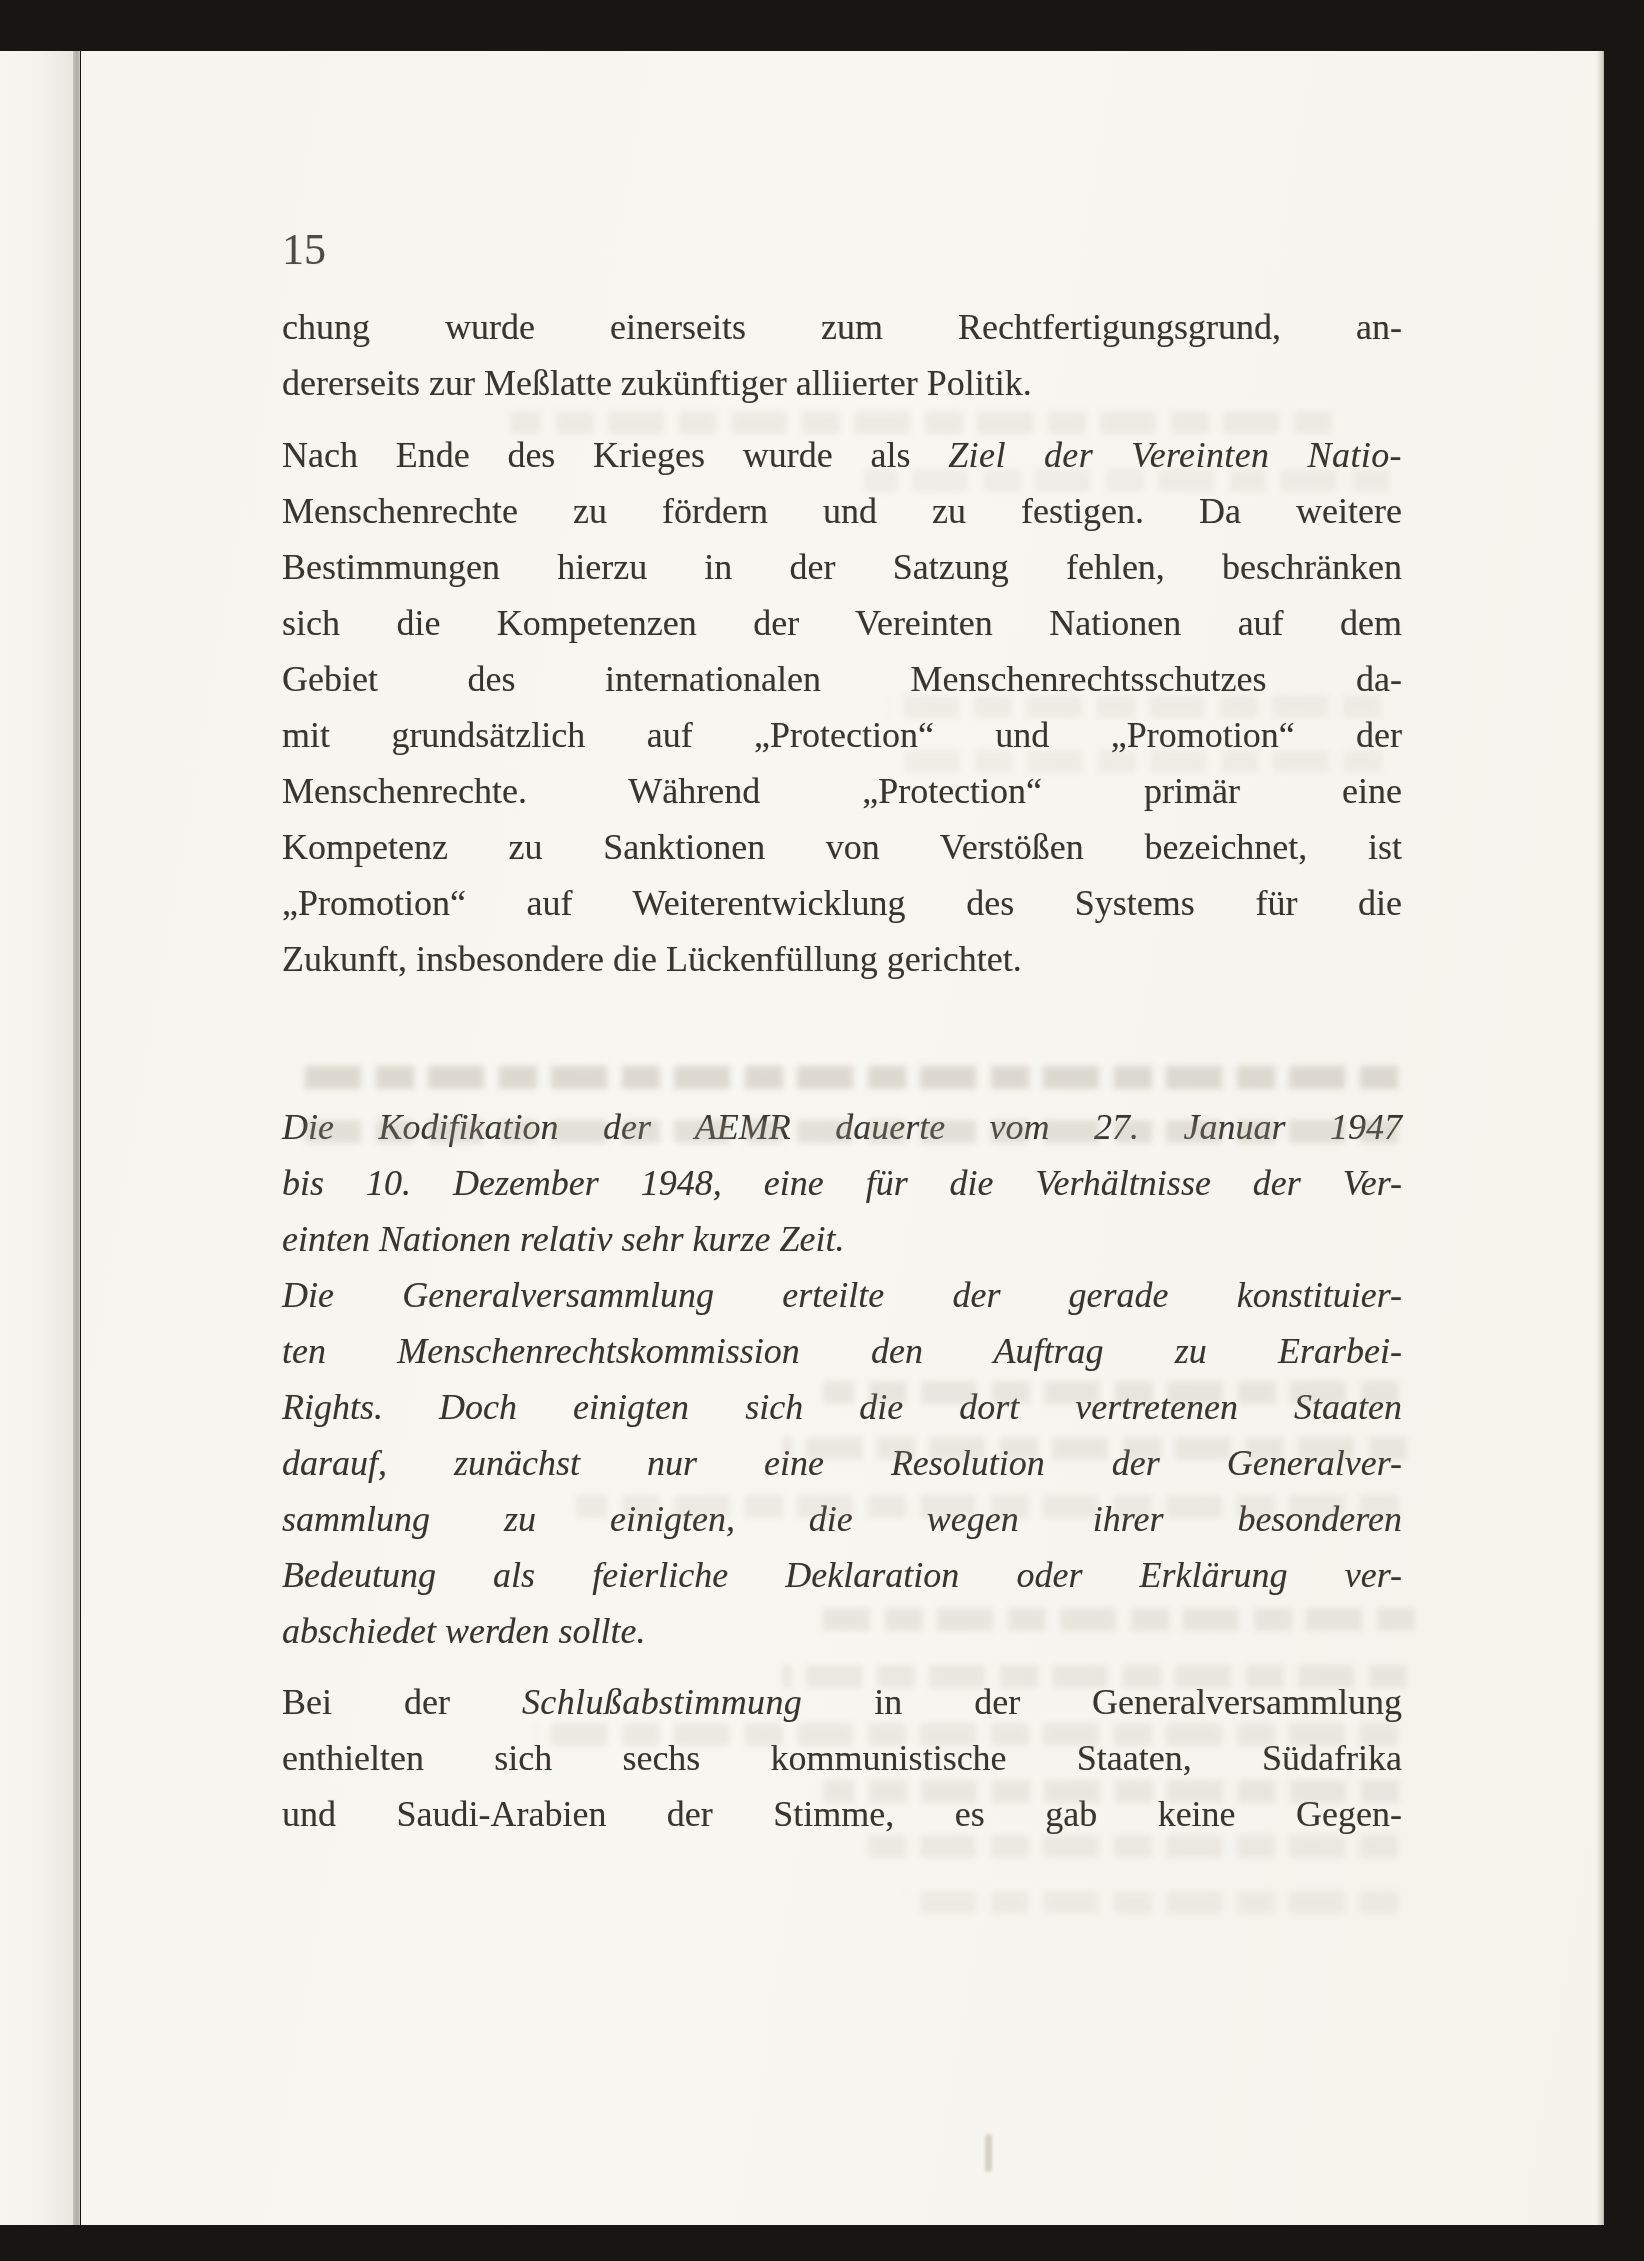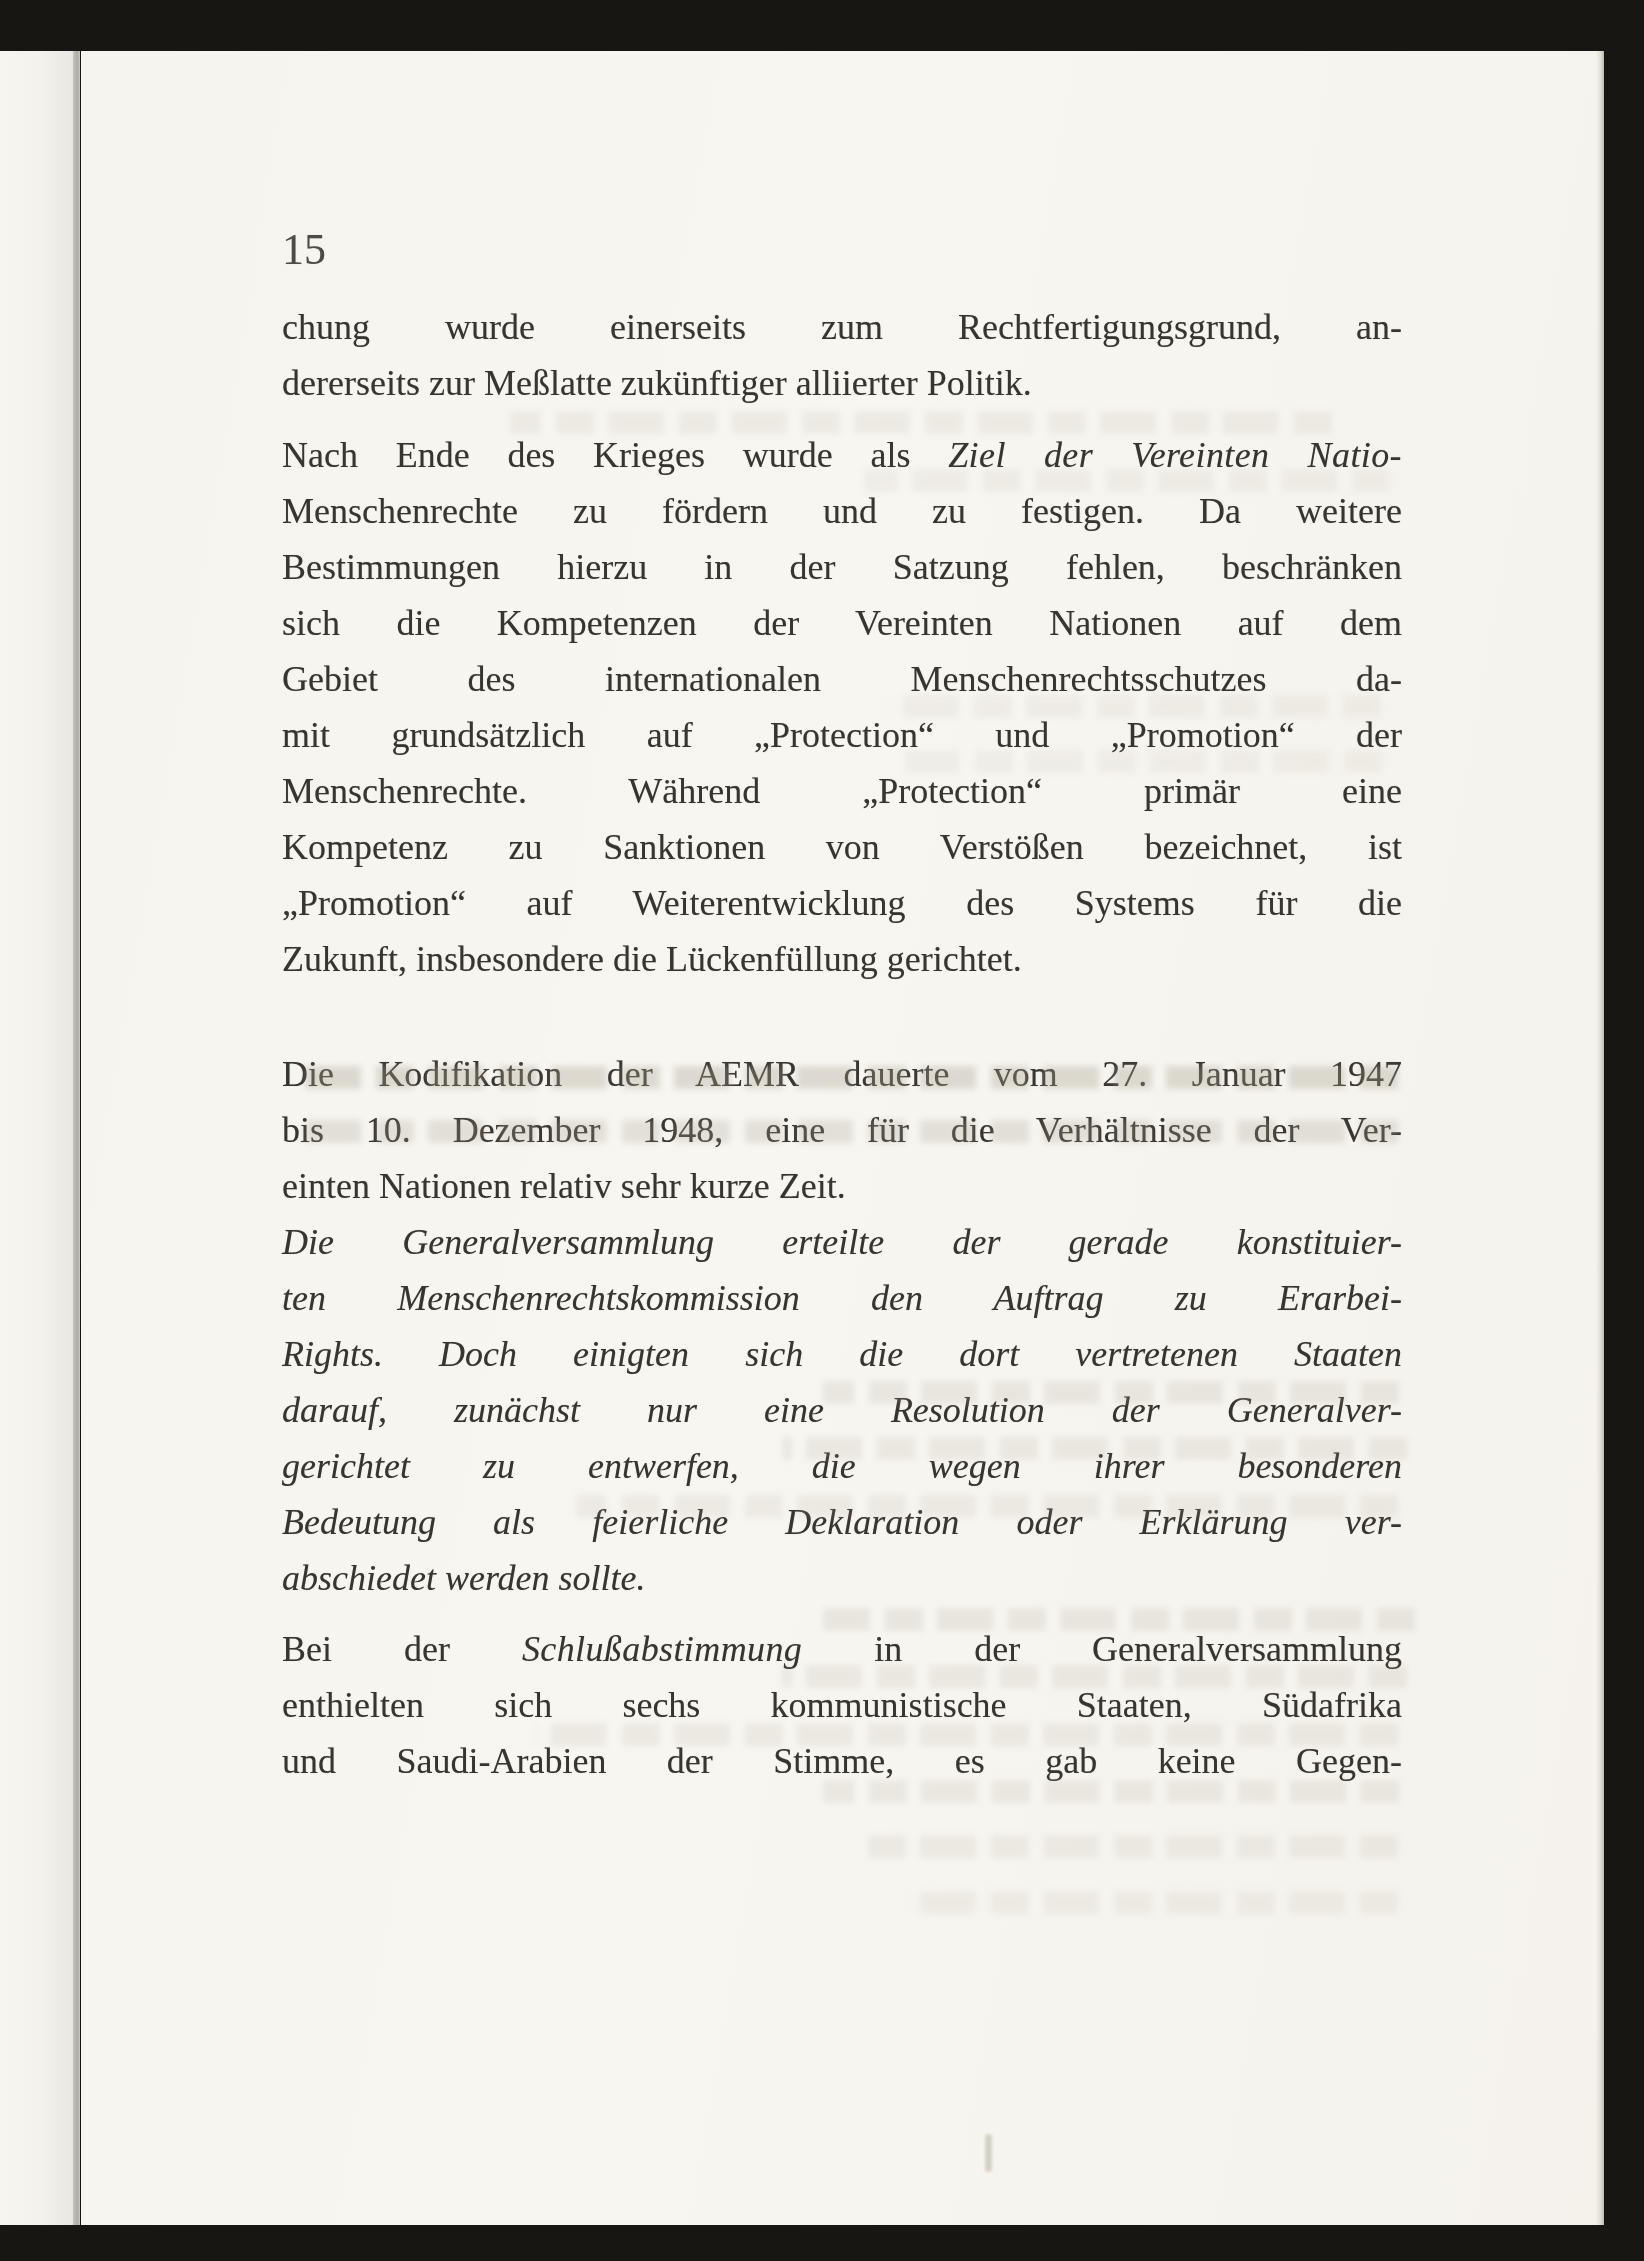"Die Kodifikation der AEMR dauerte" .para-3 { font-style: none -> italic; margin-top: 59px -> 112px }
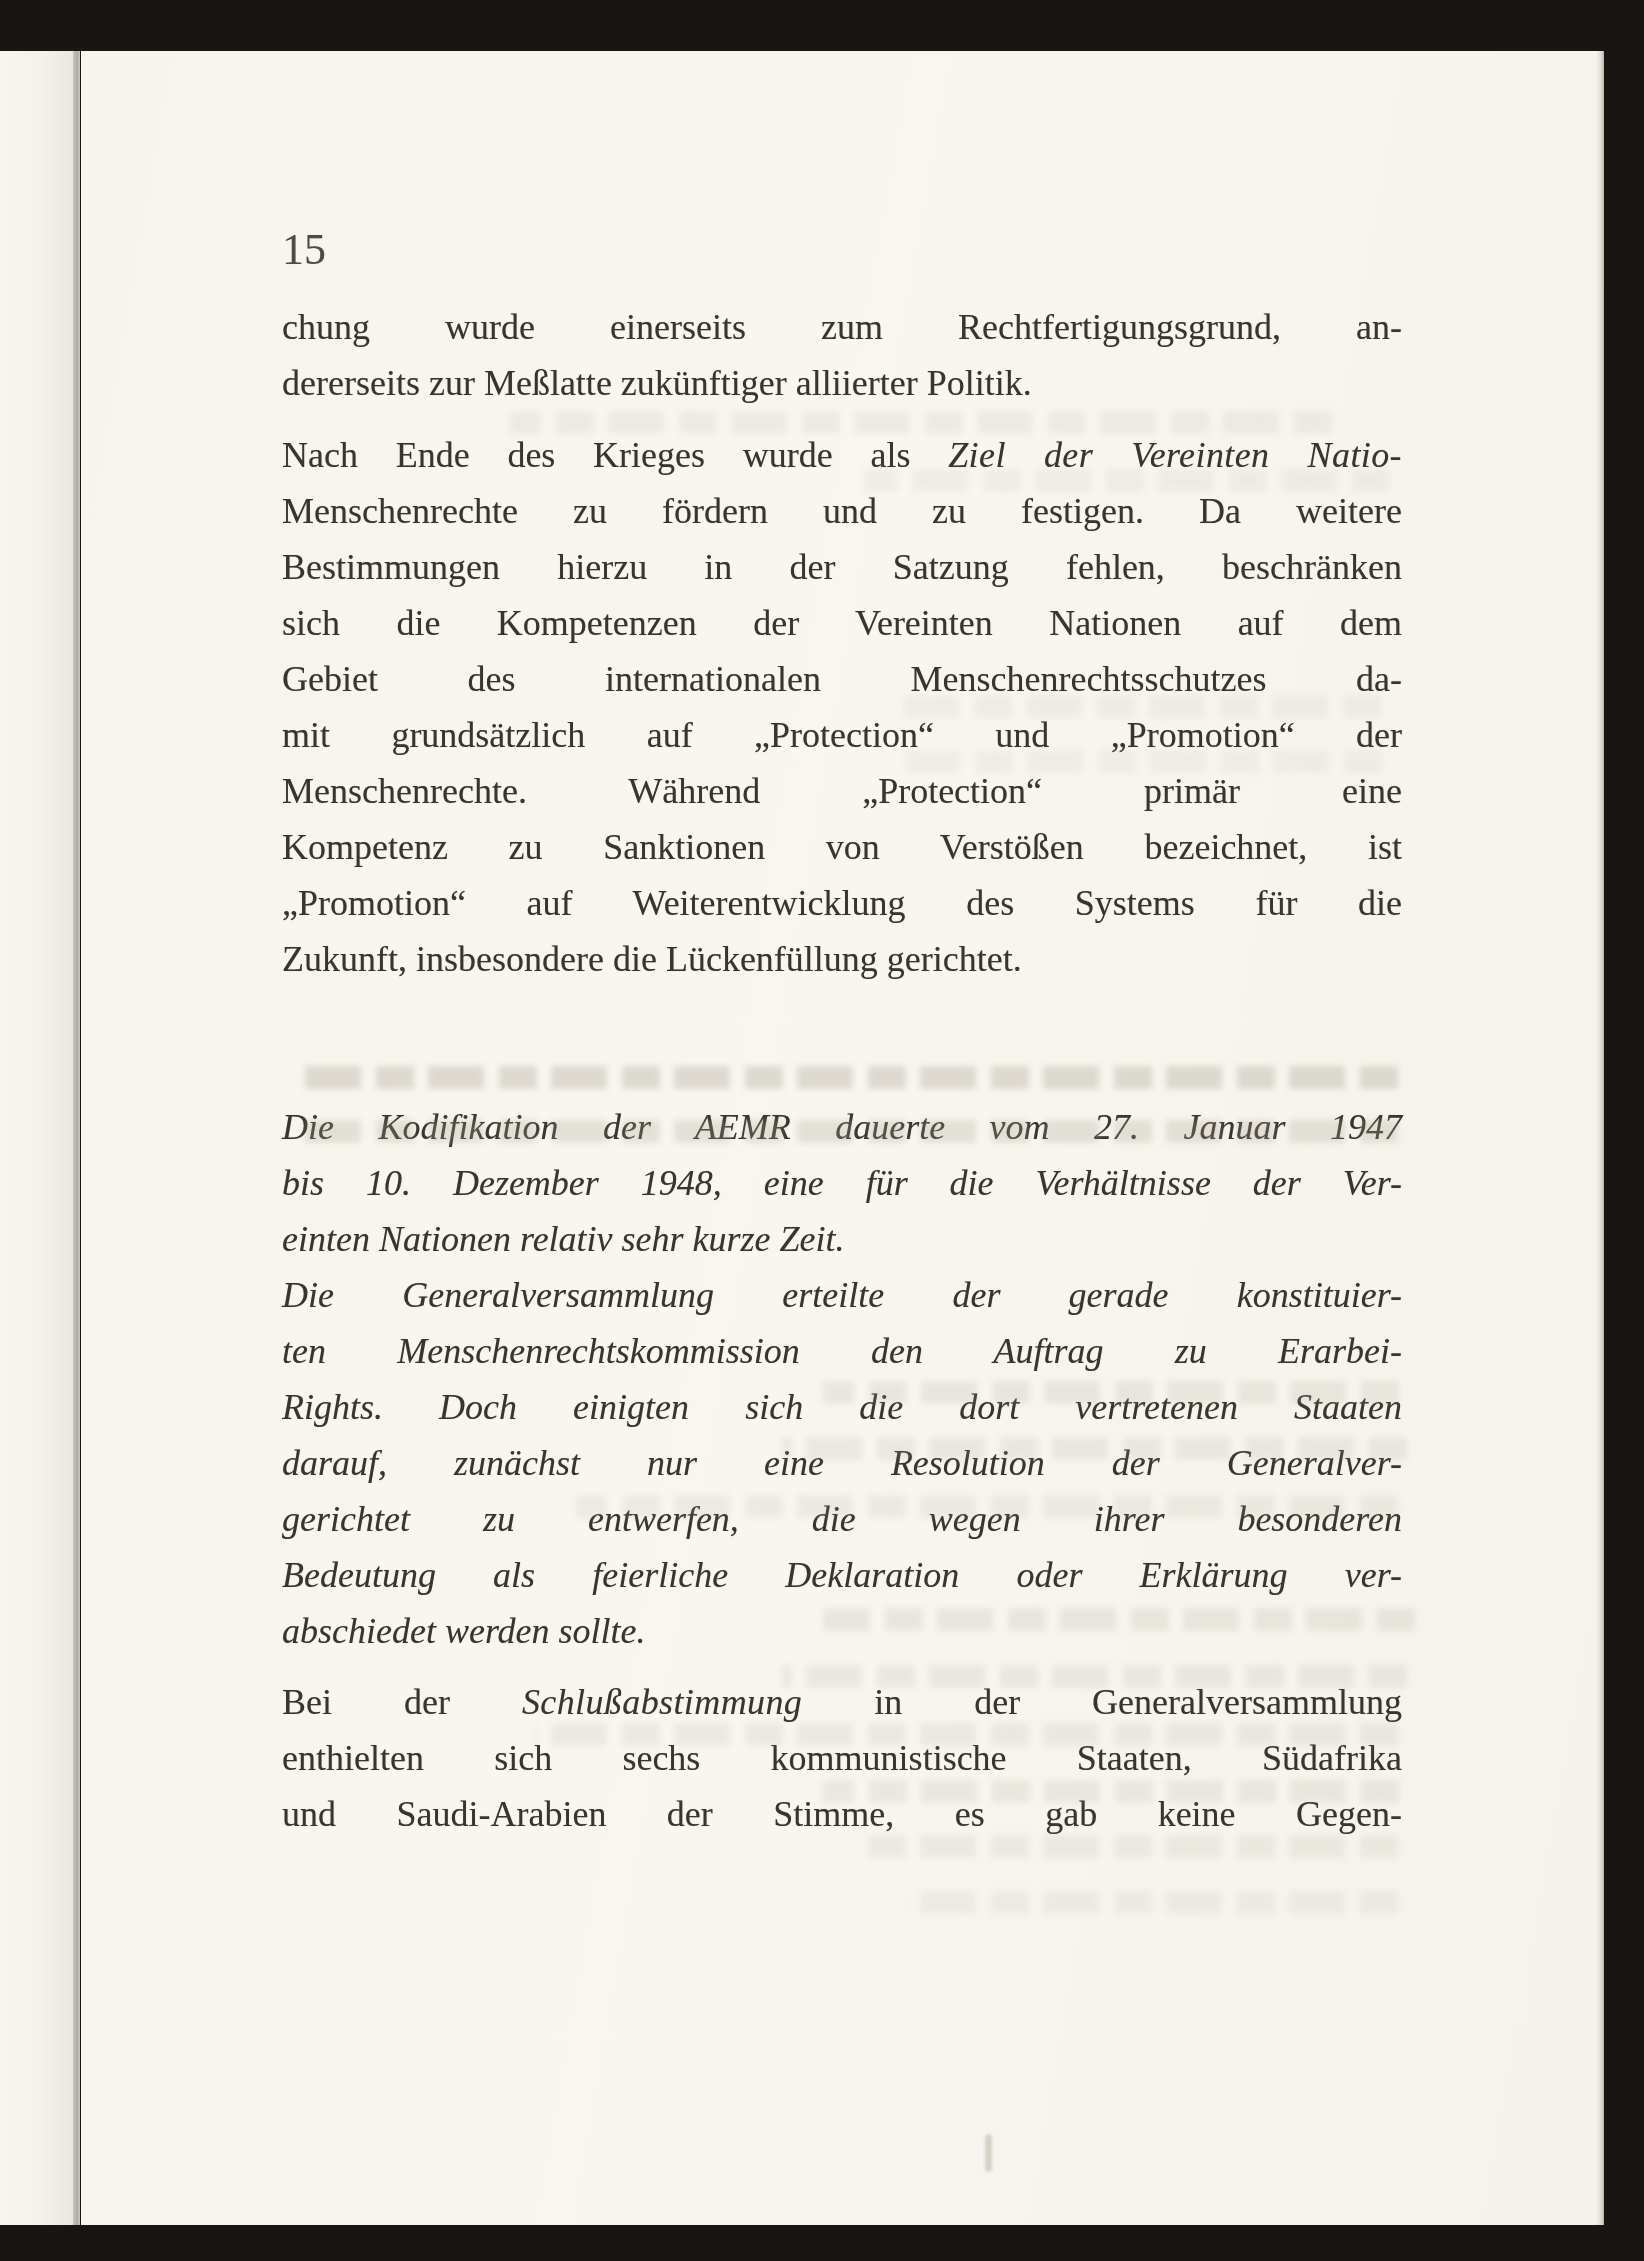"gerichtet zu entwerfen, die wegen" span { text: gerichtet zu entwerfen -> sammlung zu einigten }
